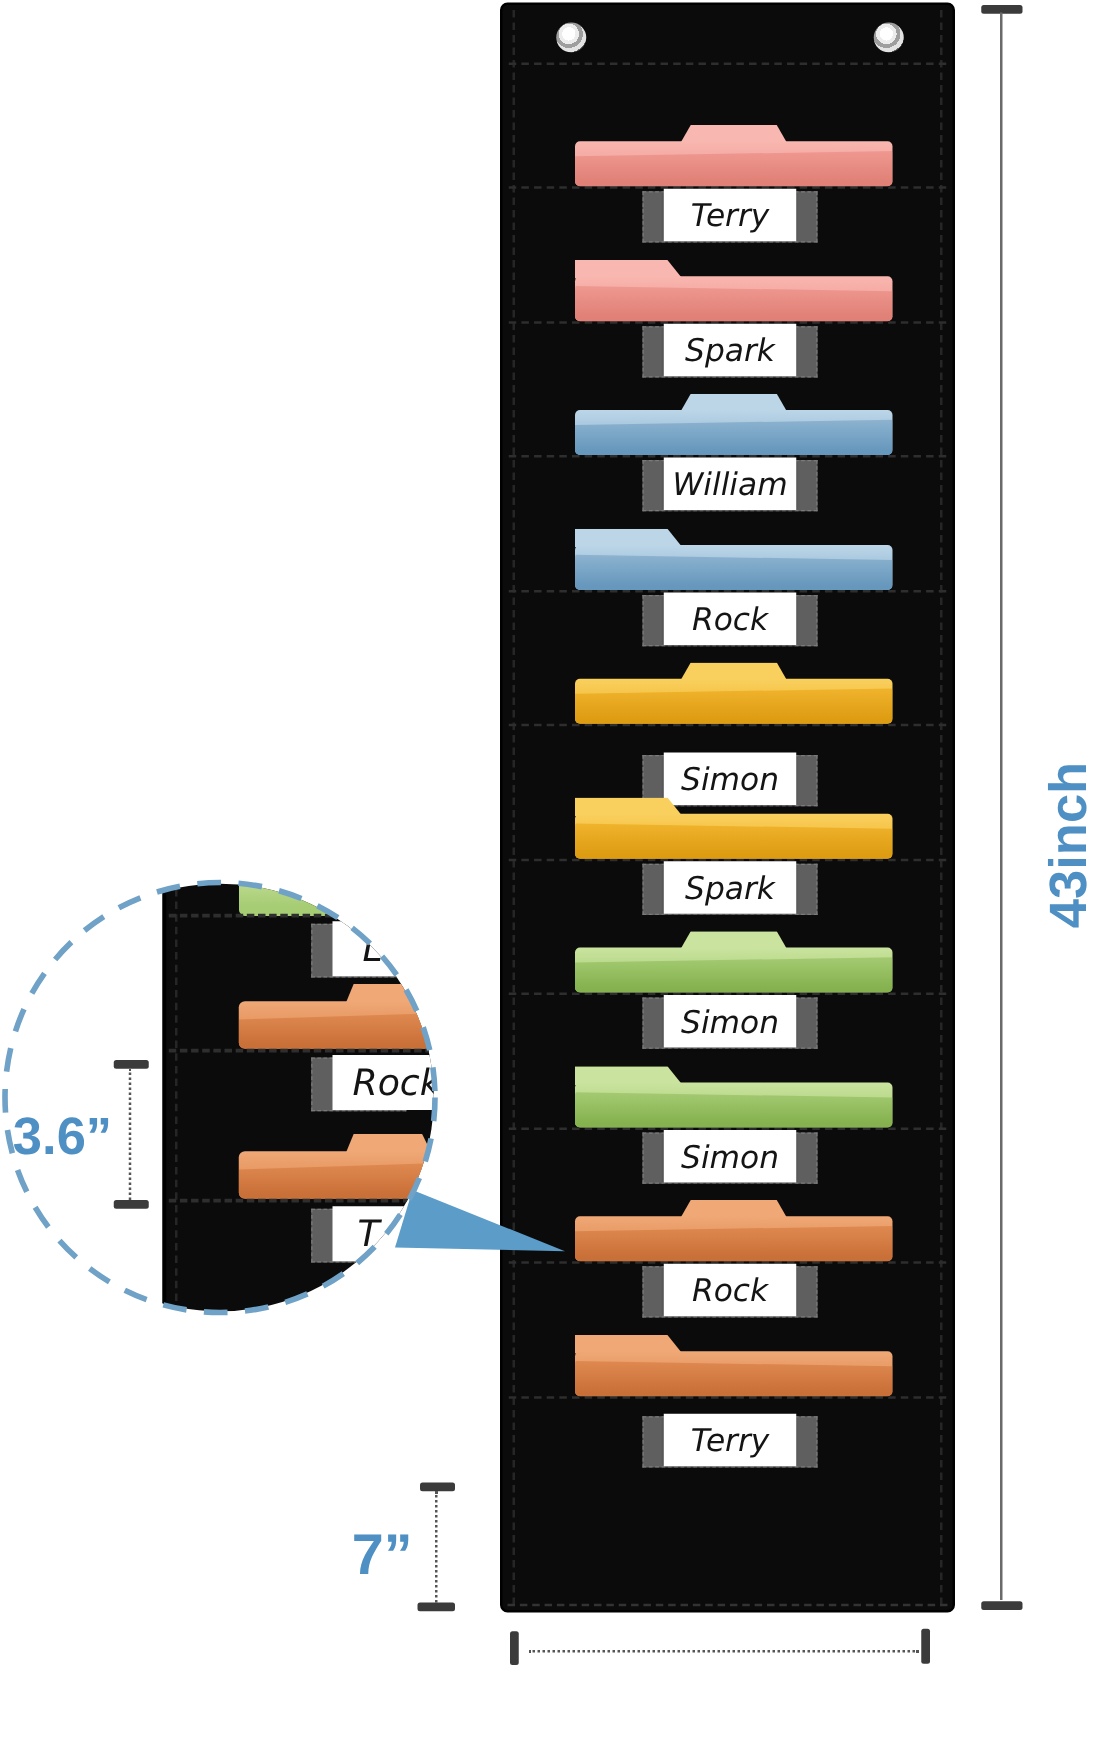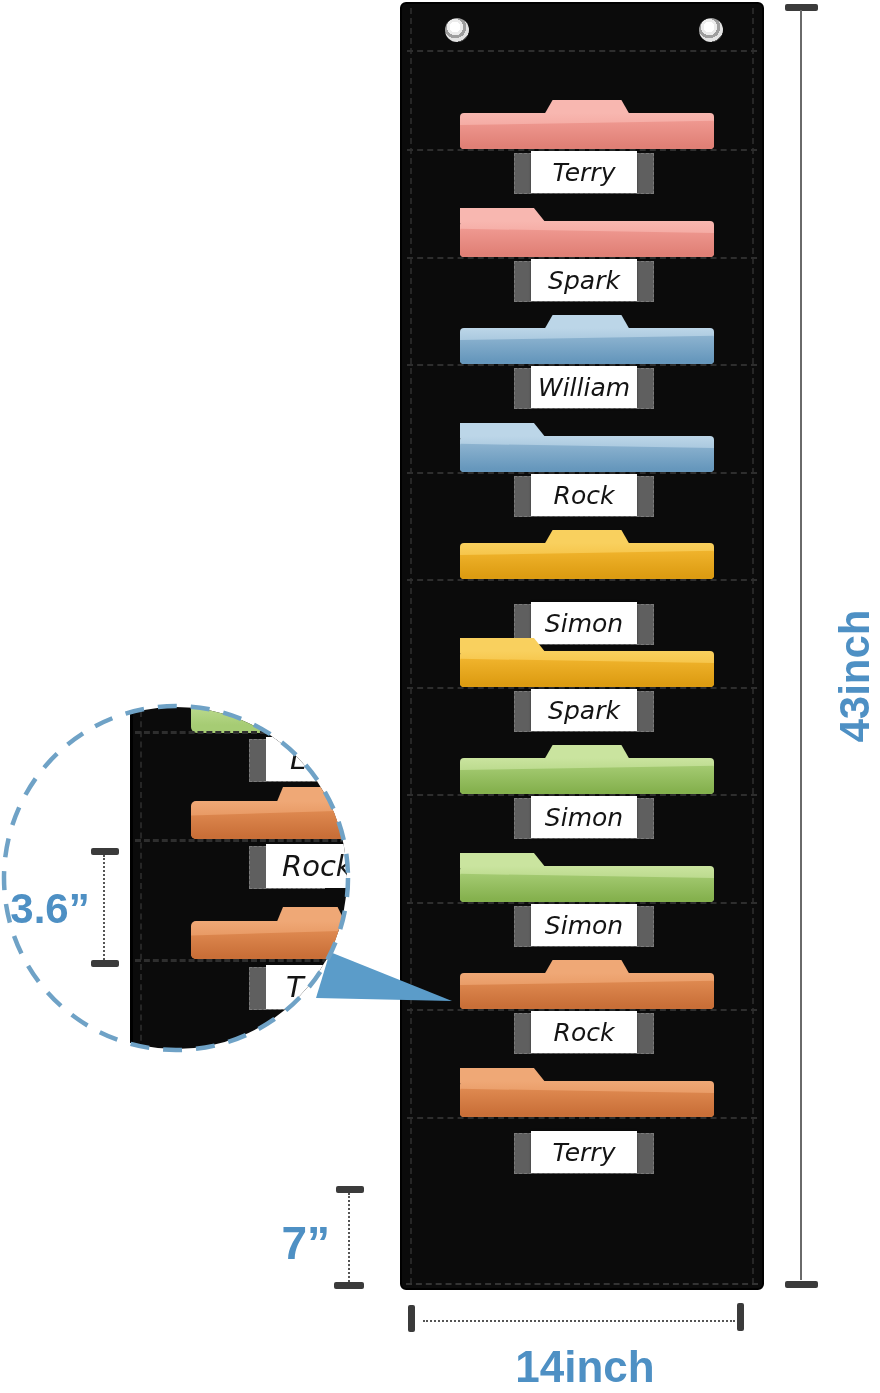"14inch" div.dim-text { html: <div>14inch</div> -> none }
